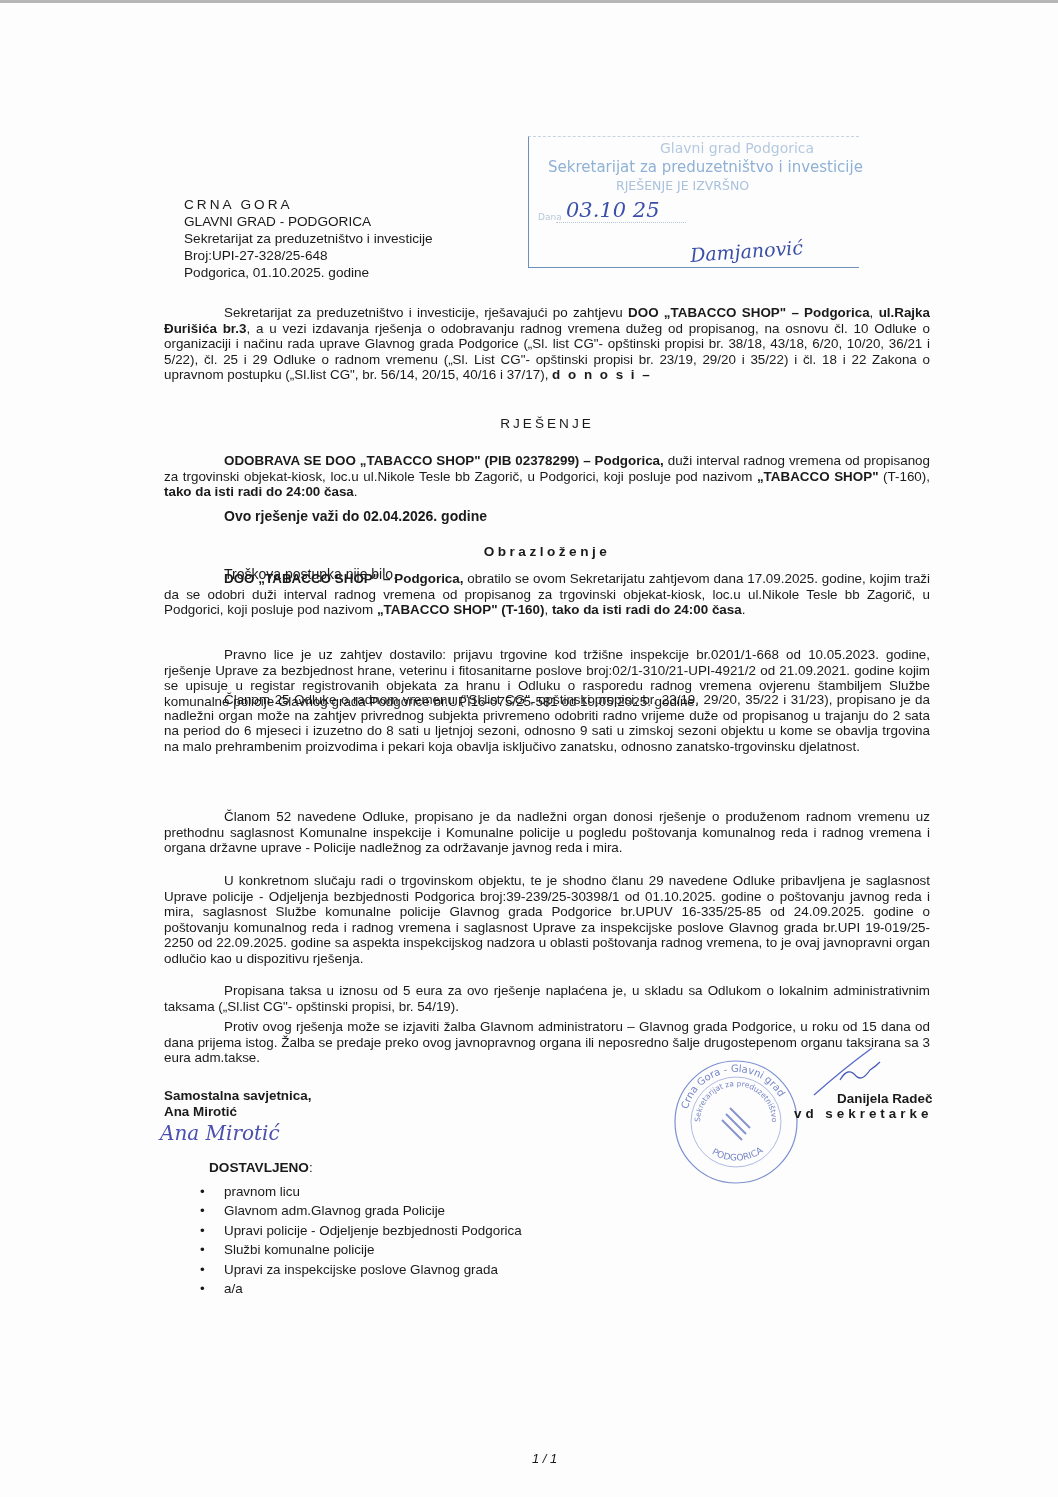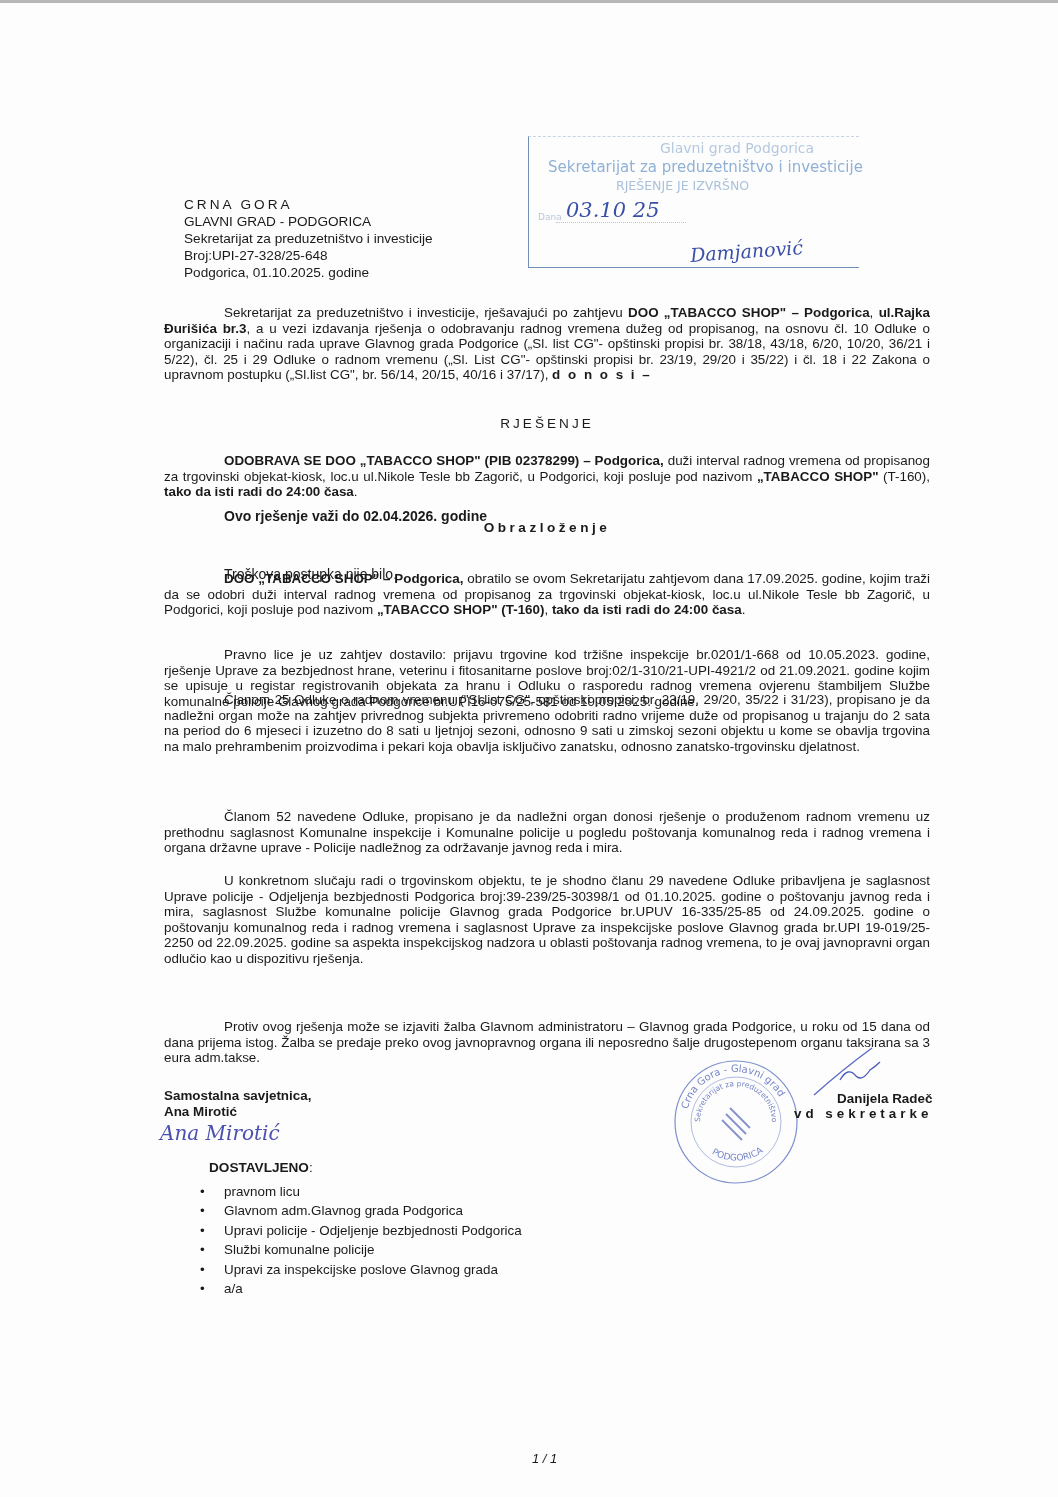"Obrazloženje" div.center-title { top: 520px -> 544px }
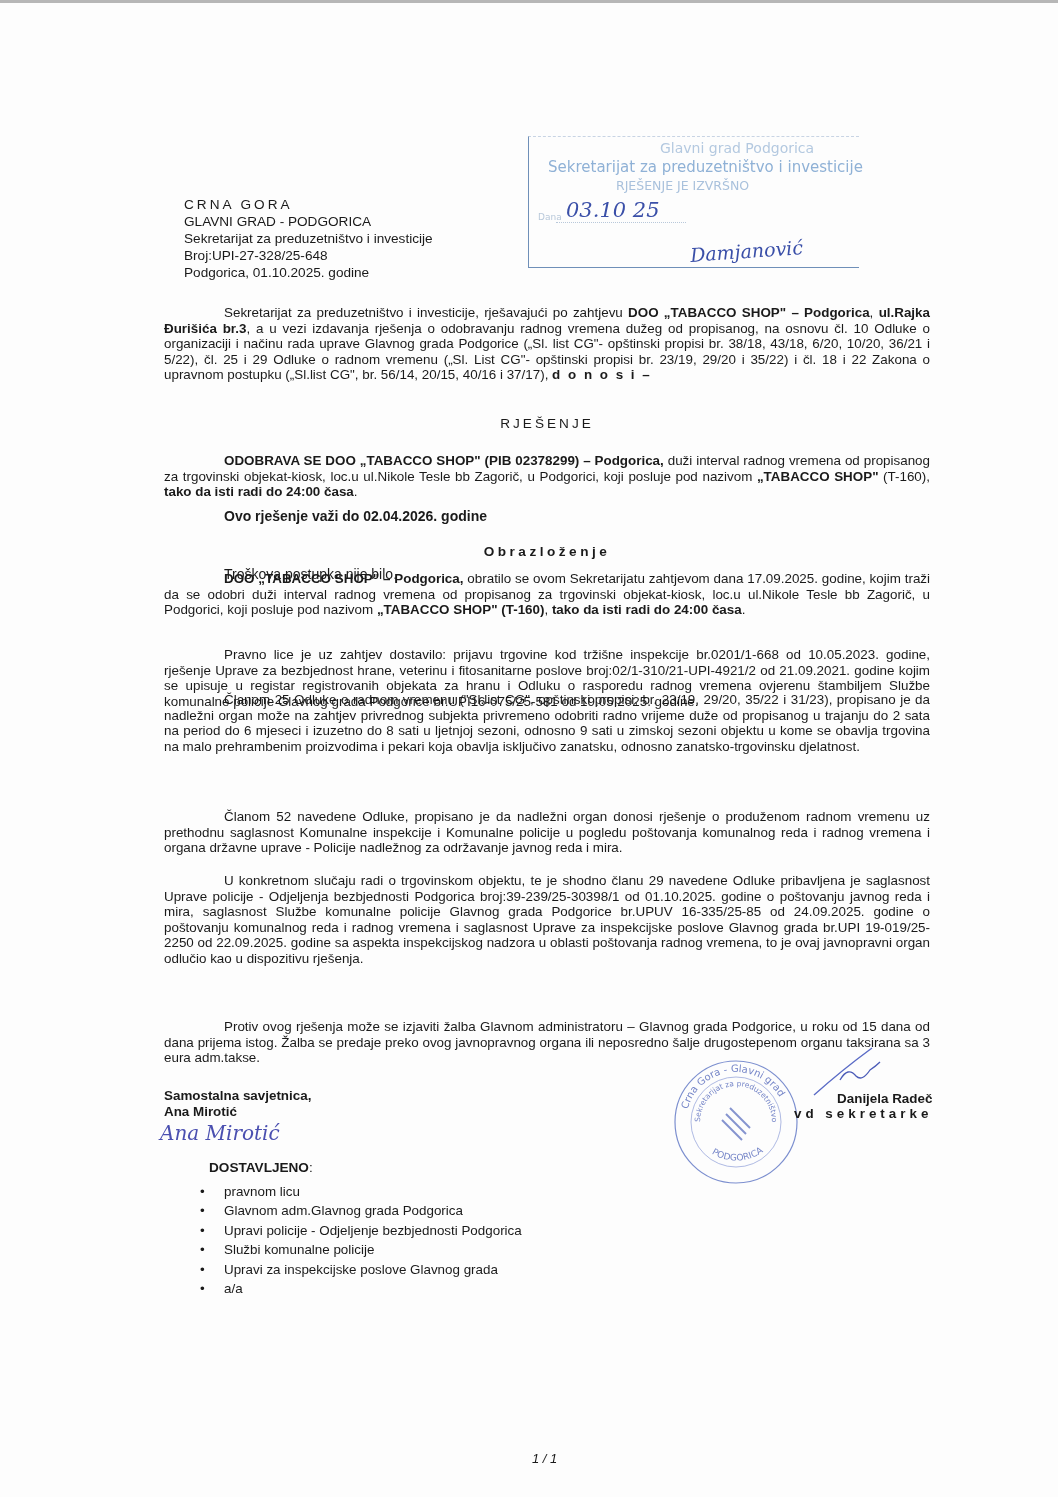"Propisana taksa u iznosu od" div.para { html: none -> <div> <span></span><span>Propisana taksa u iznosu od 5 eura za ovo rješenje naplaćena je, u skladu sa Odlukom o lokalnim administrativnim taksama („Sl.list CG"- opštinski propisi, br. 54/19).</span> </div> }
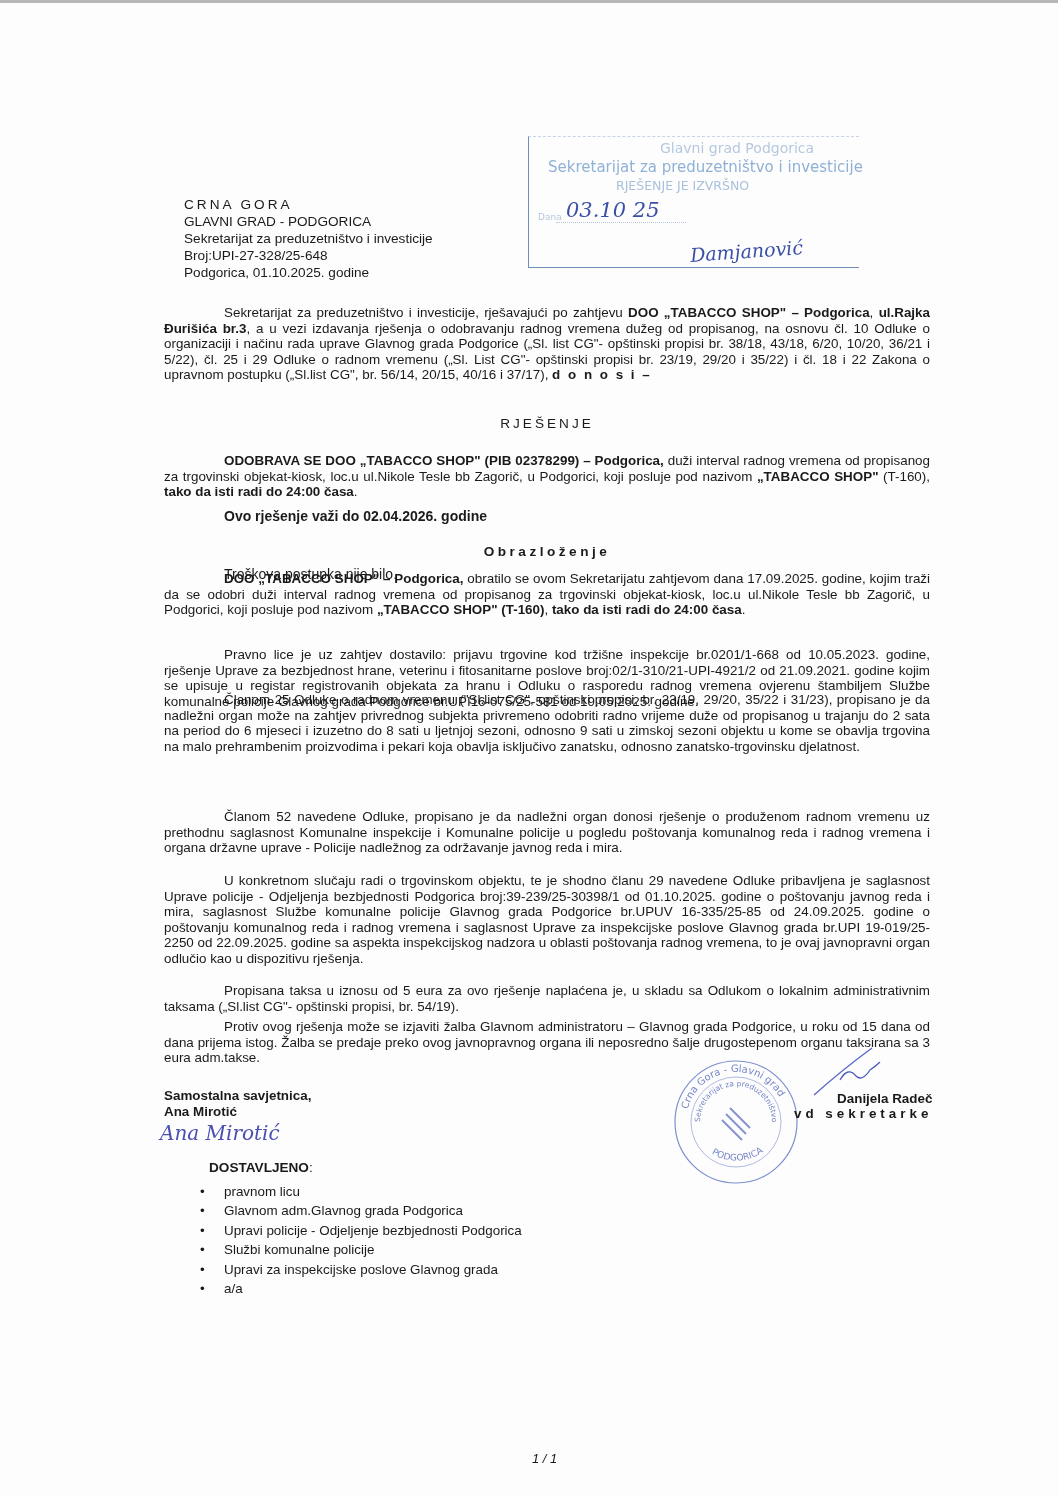"Glavnom adm.Glavnog grada Podgorica" span { text: Podgorica -> Policije }
